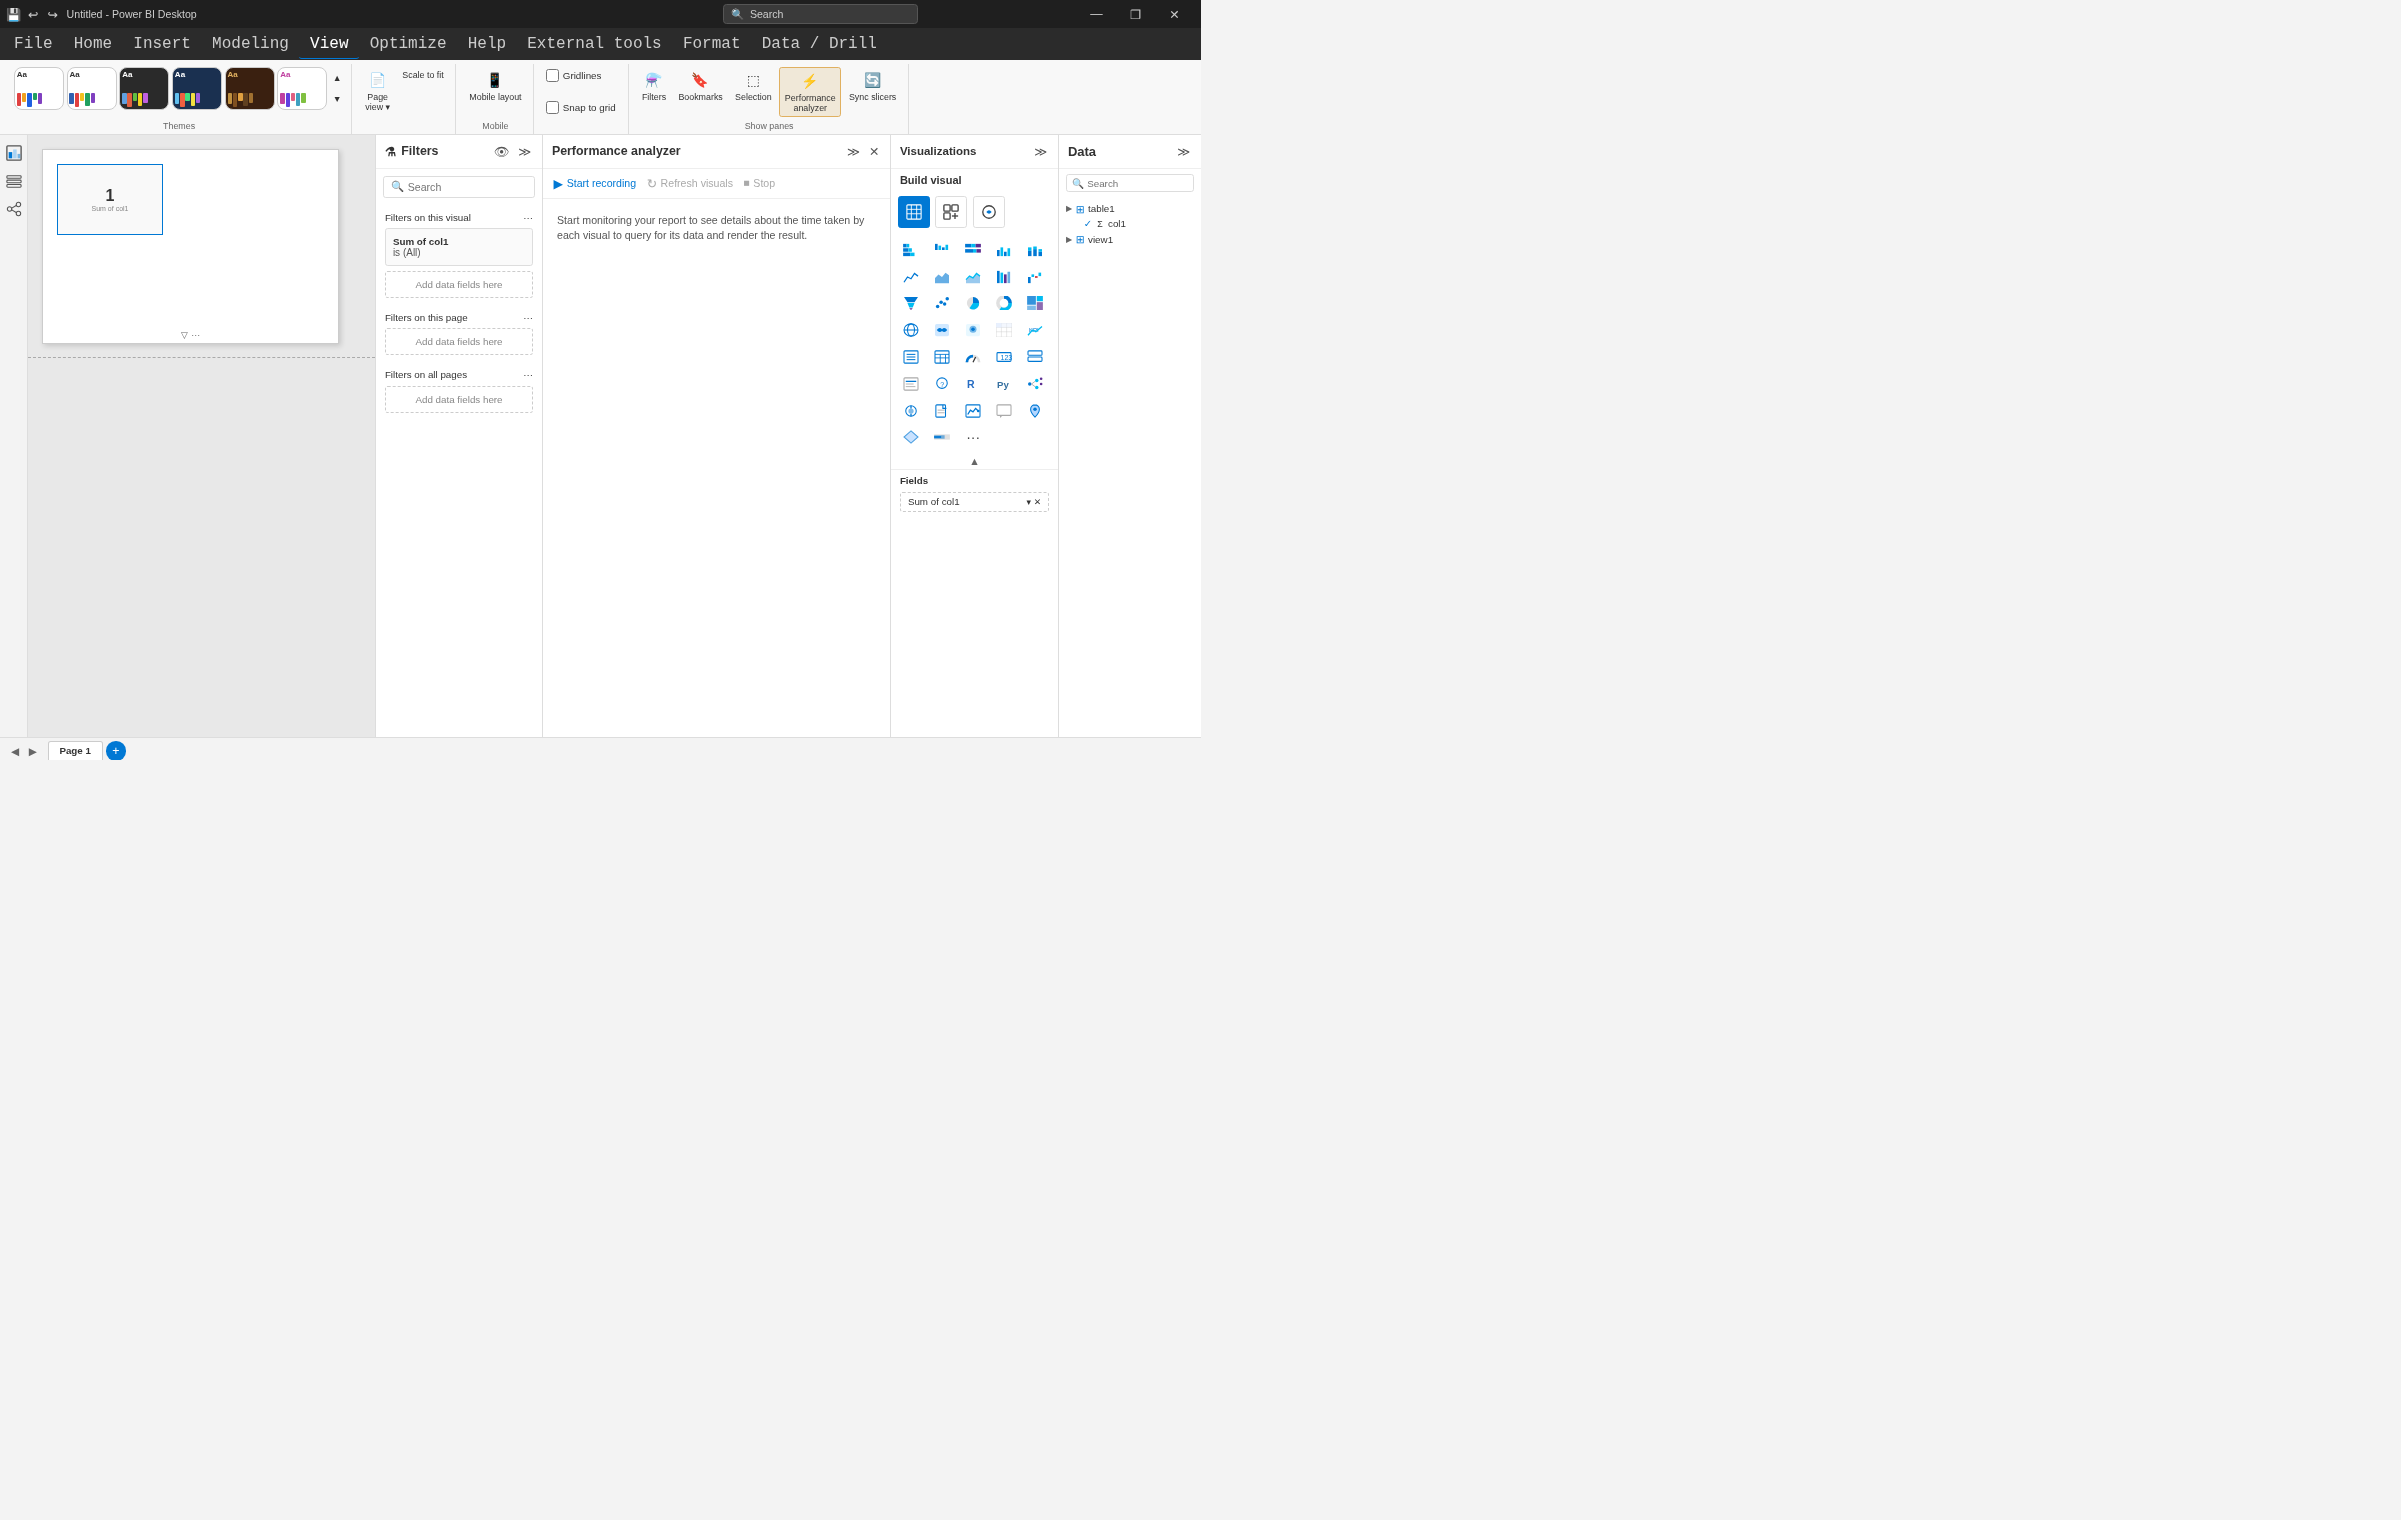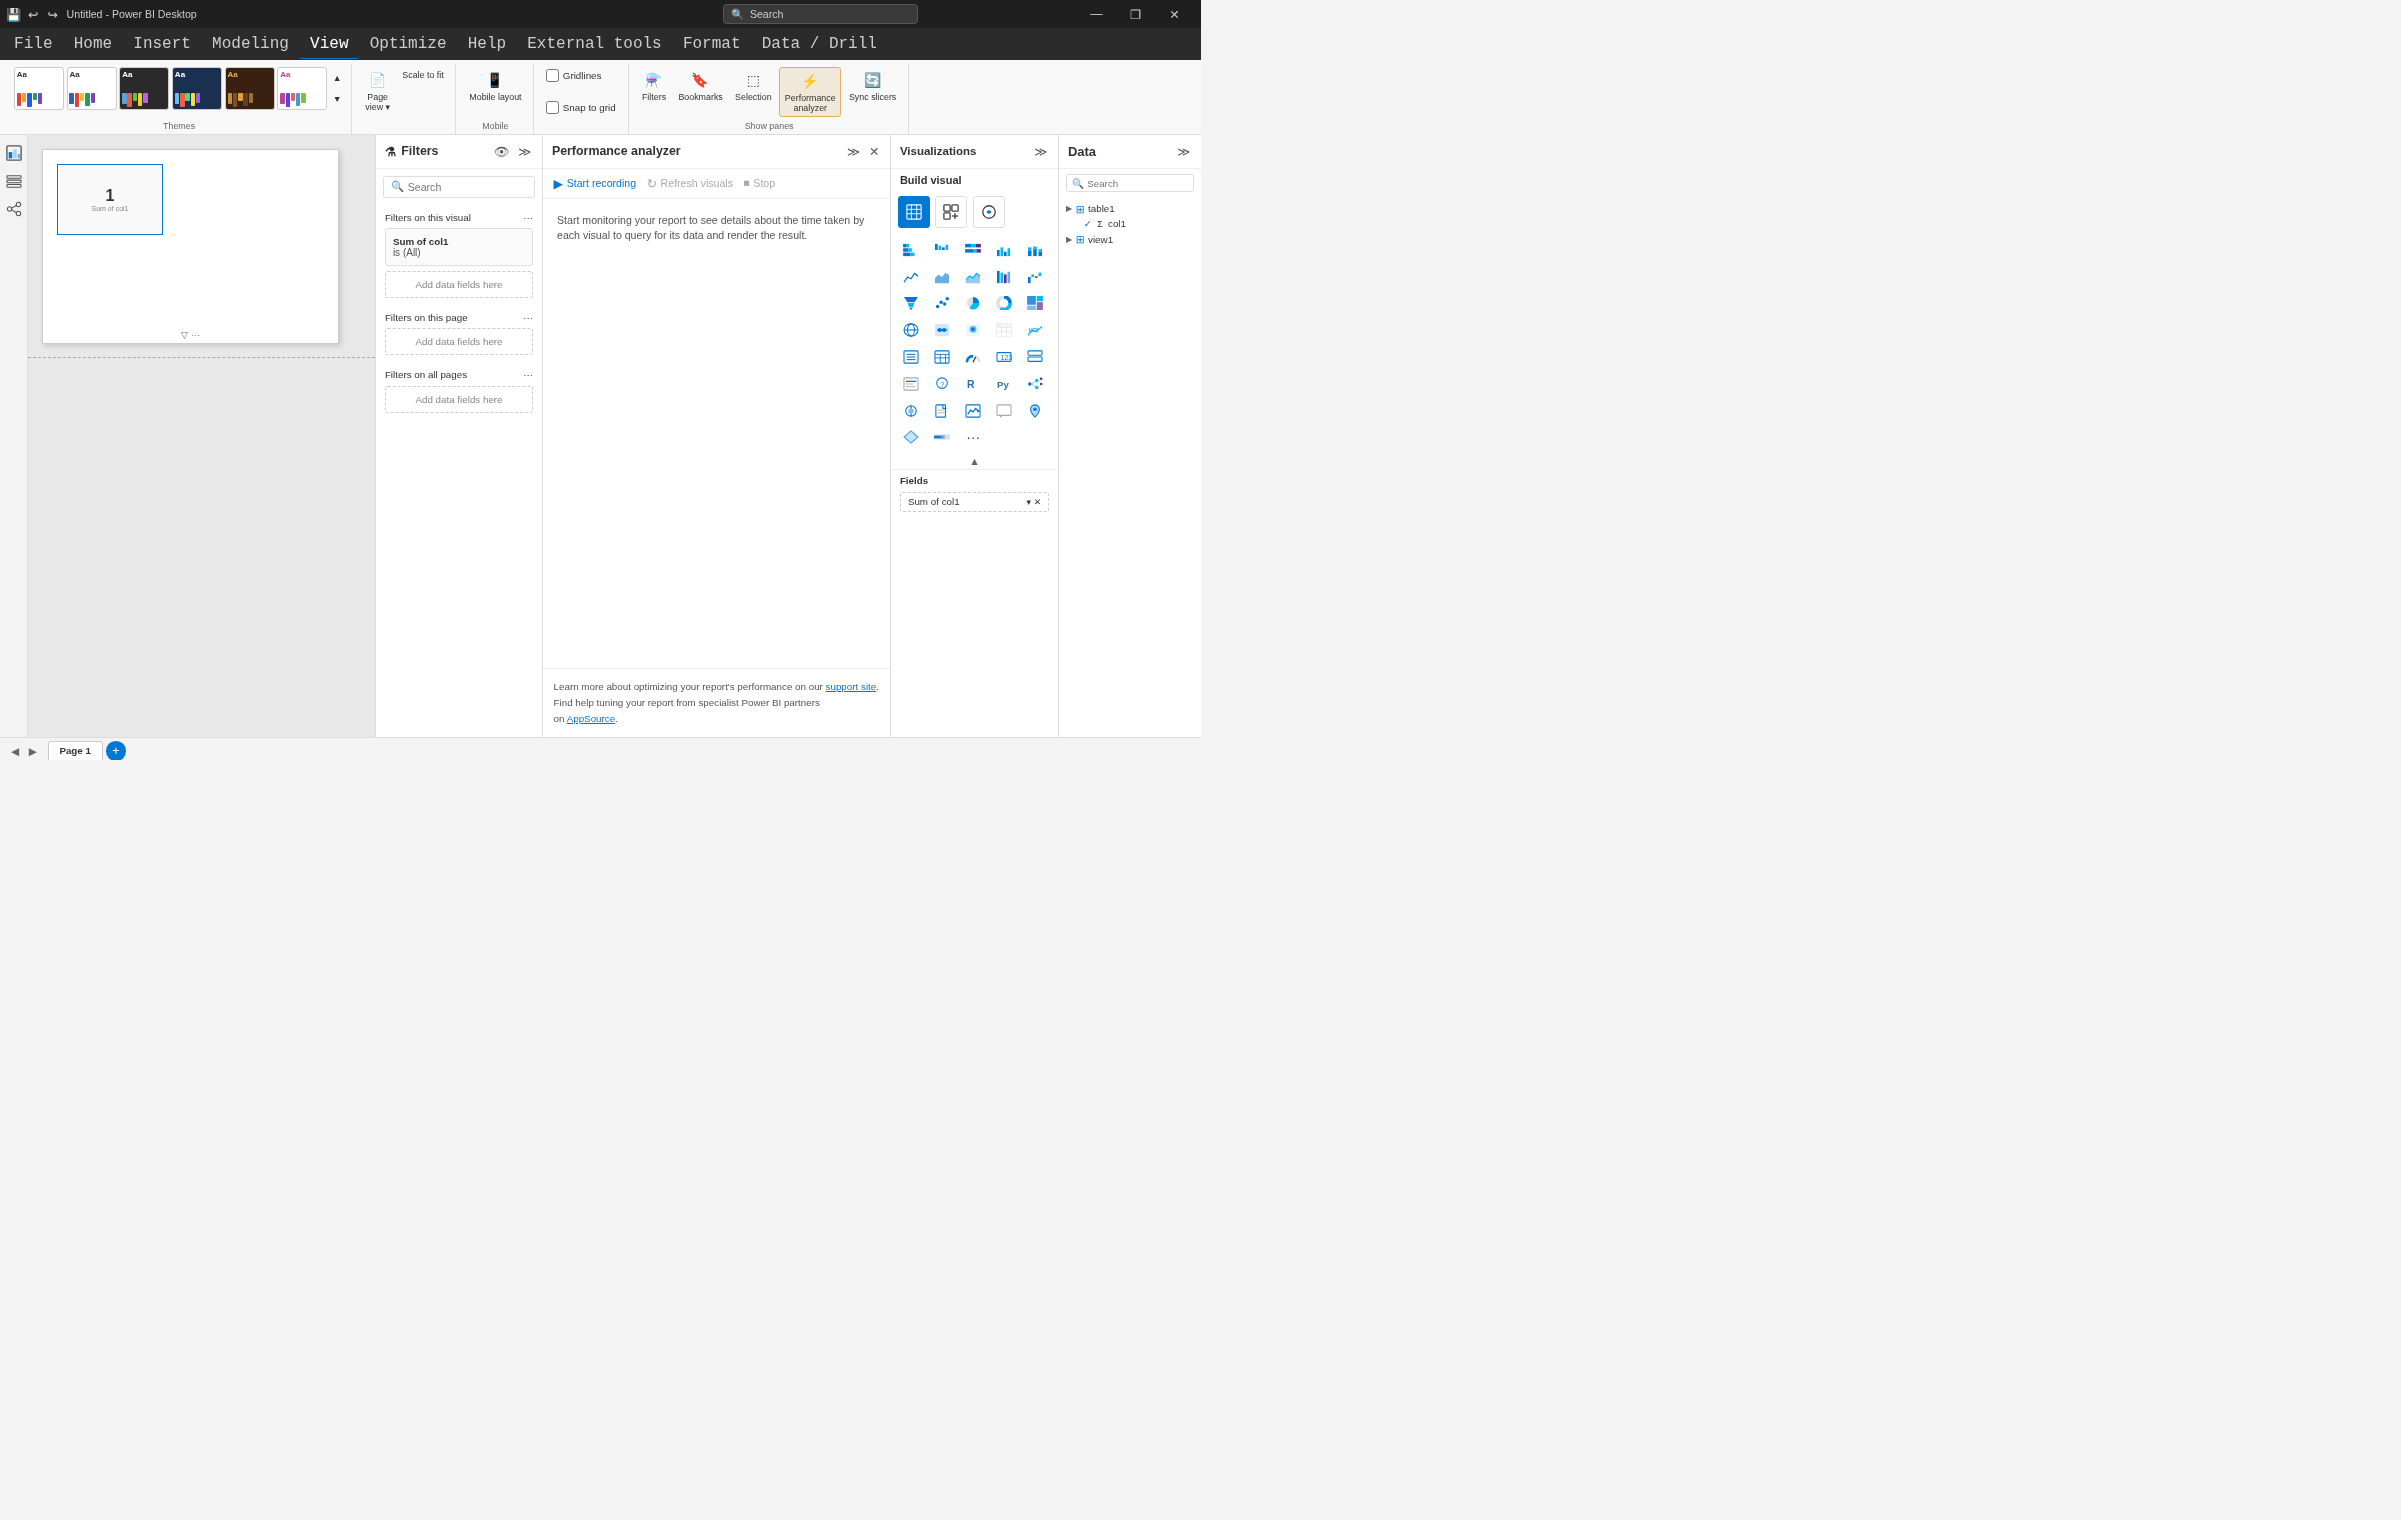"Aa" .theme-swatch { border-radius: 3px -> 8px }
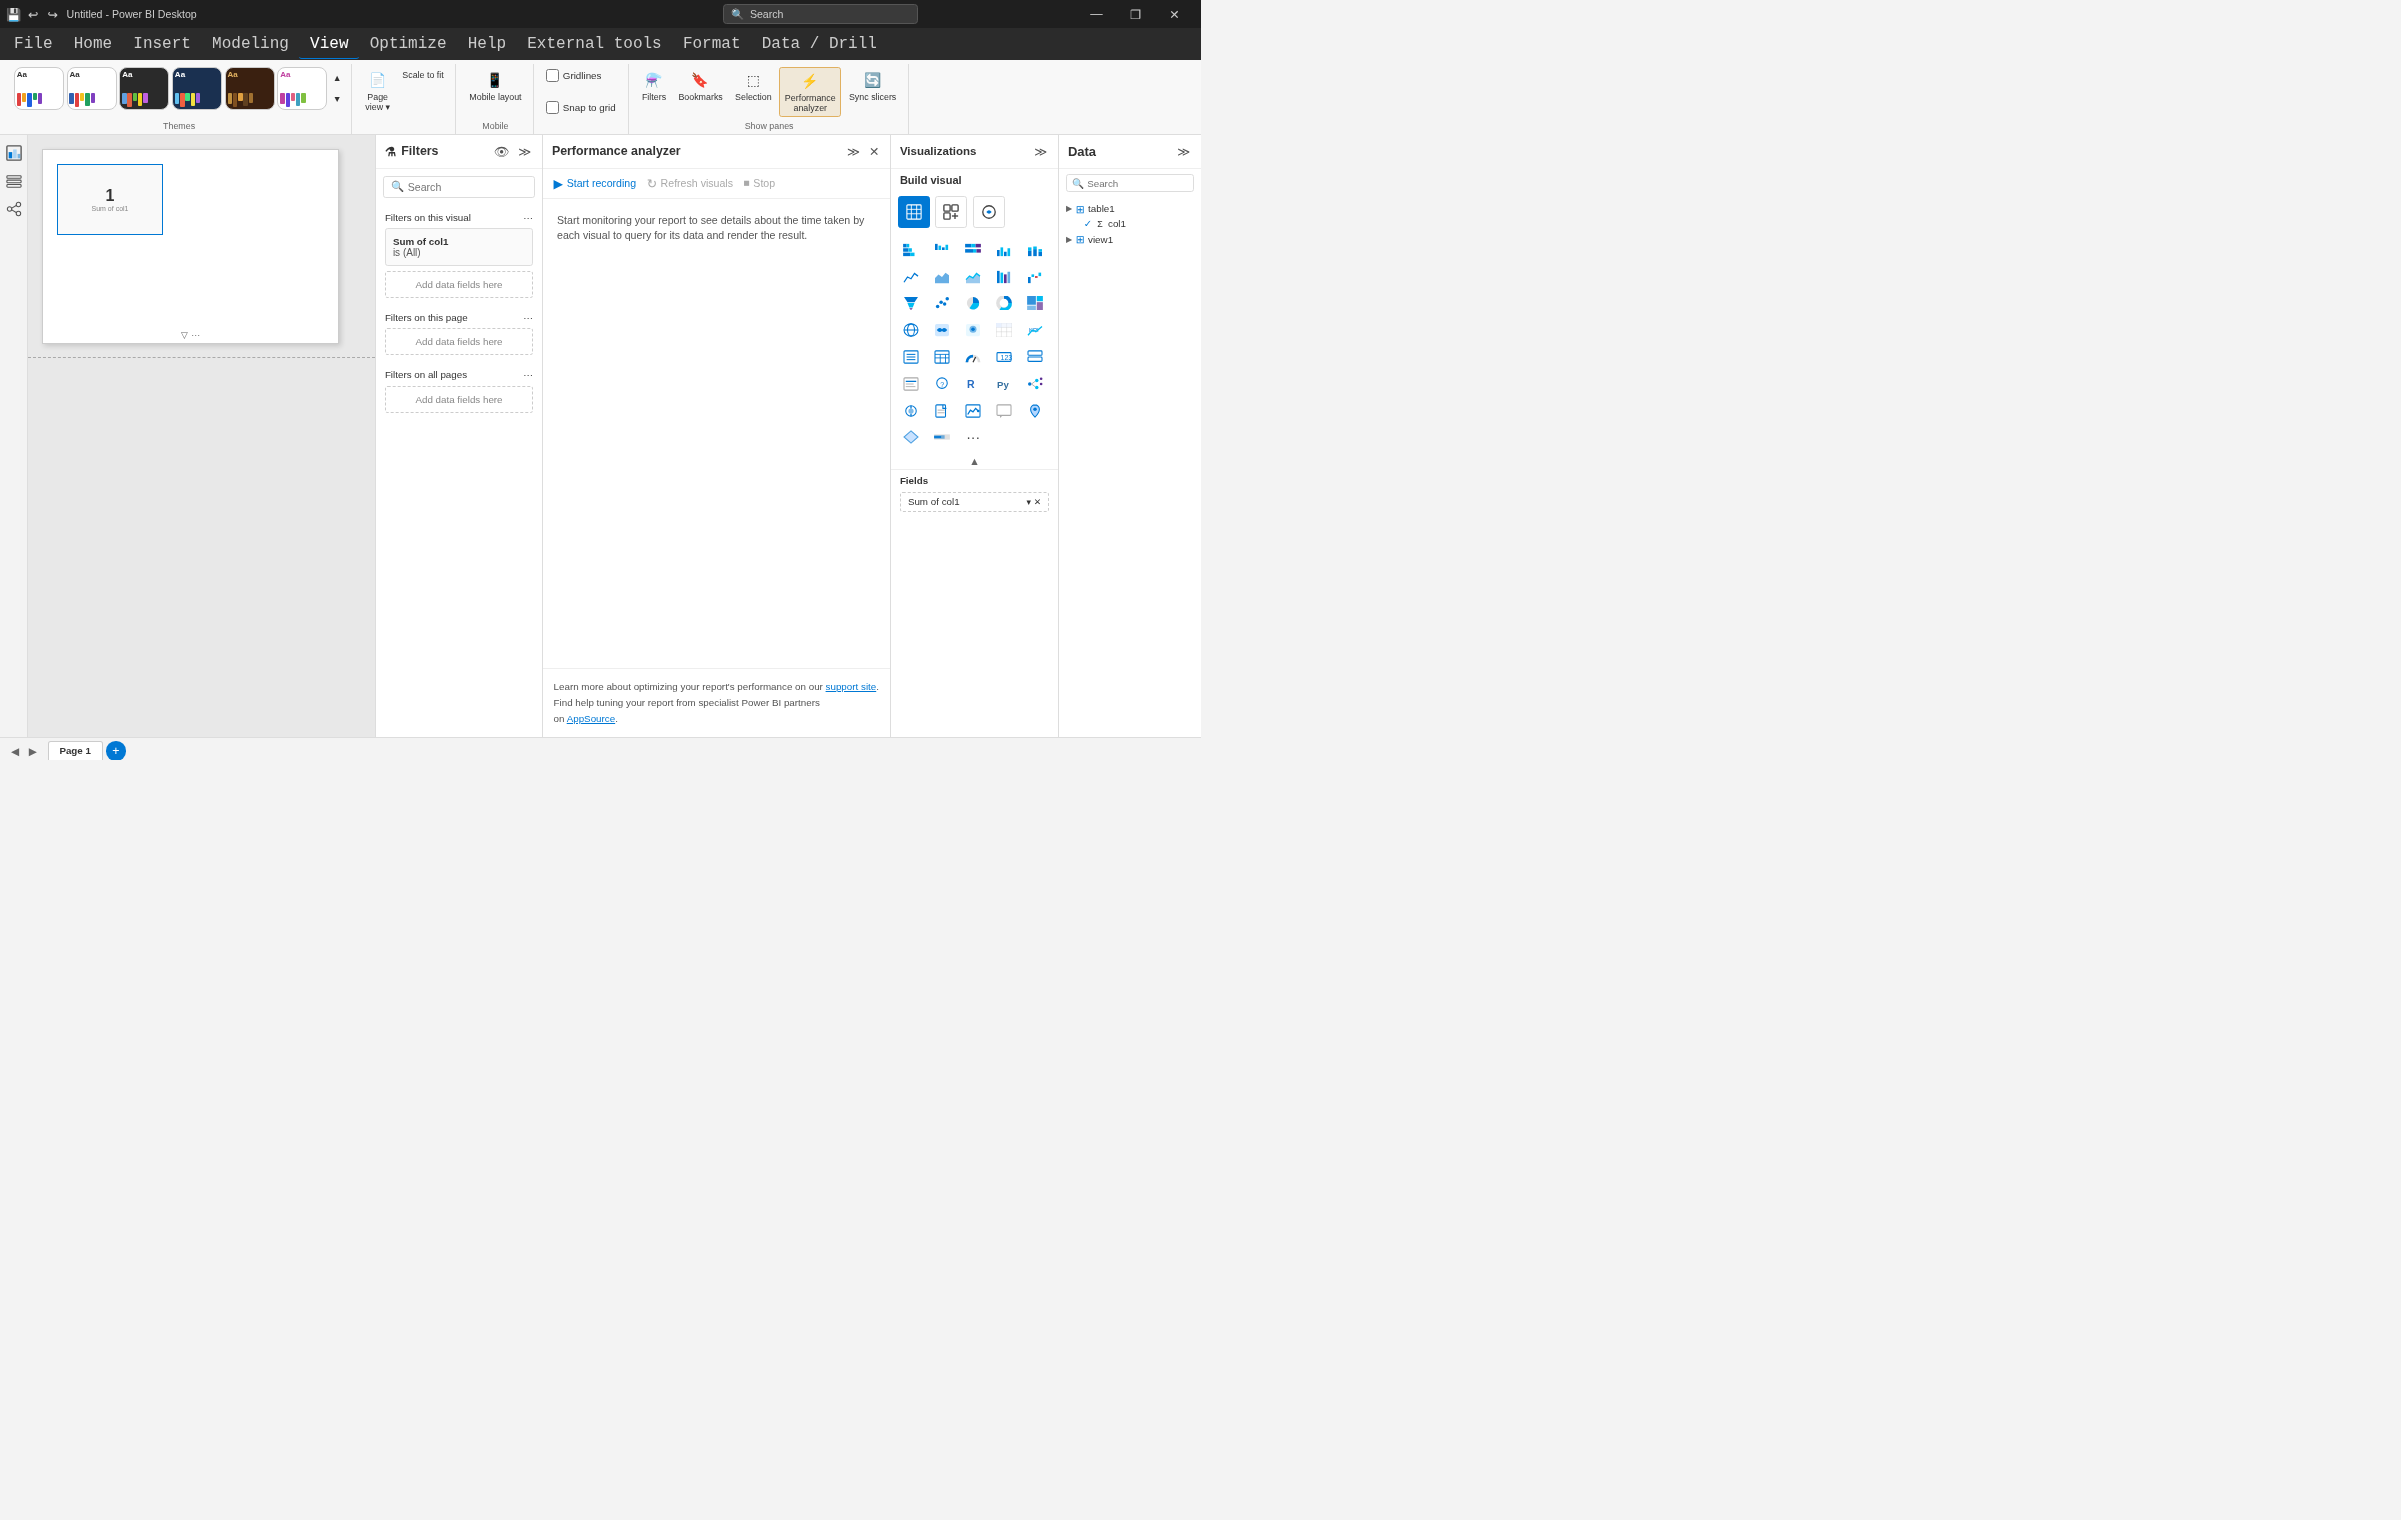"Learn more about optimizing your" div.perf-footer { html: <div> <span>Learn more about optimizing your report's performance on our </span><a>support site</a><span>.</span> <br> <span>Find help tuning your report from specialist Power BI partners</span> <br> <span>on </span><a>AppSource</a><span>.</span> </div> -> none }
